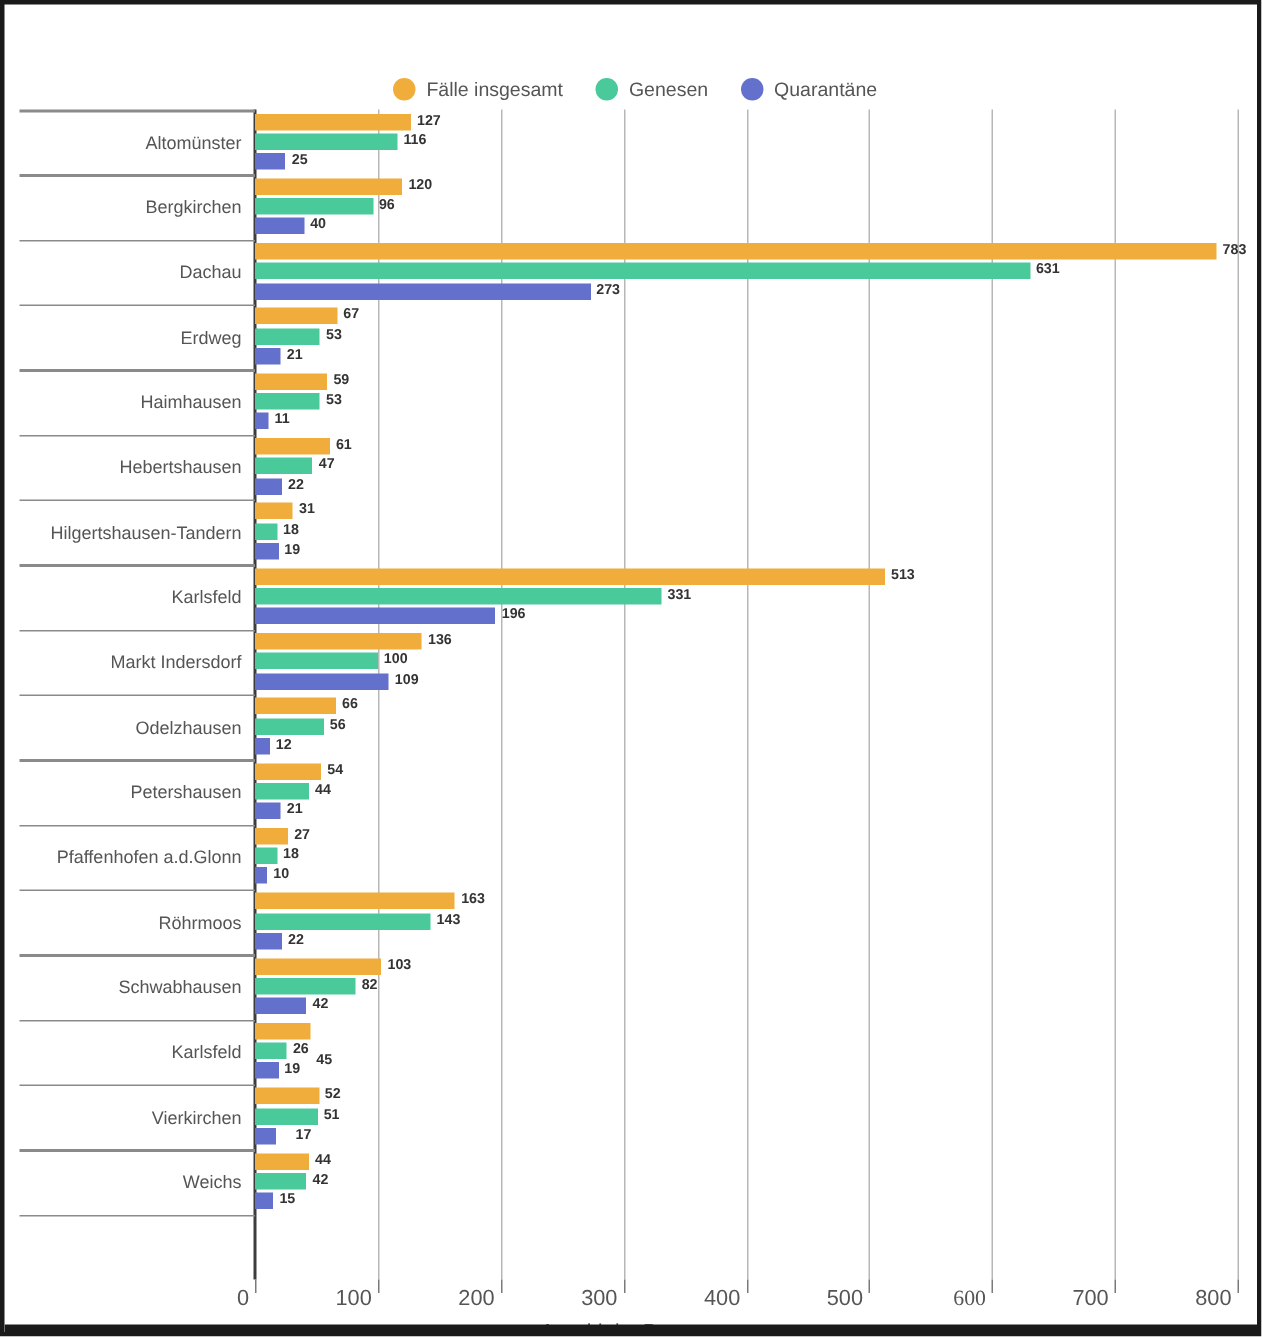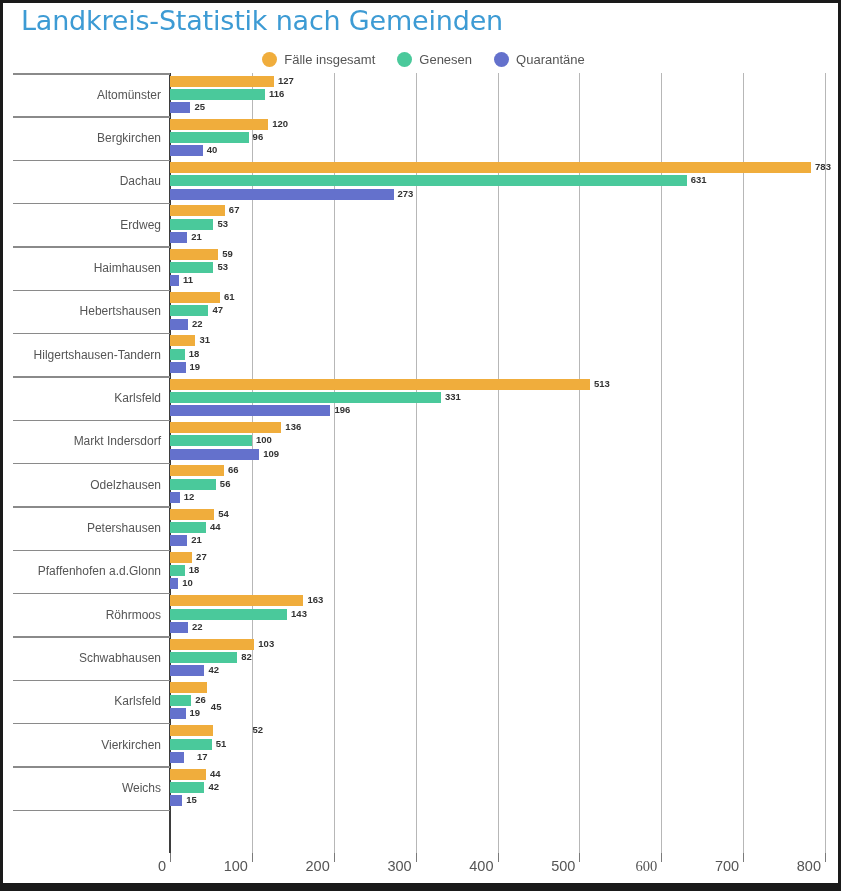"Landkreis-Statistik nach Gemeinden" div { html: <div>Landkreis-Statistik nach Gemeinden</div> -> none }
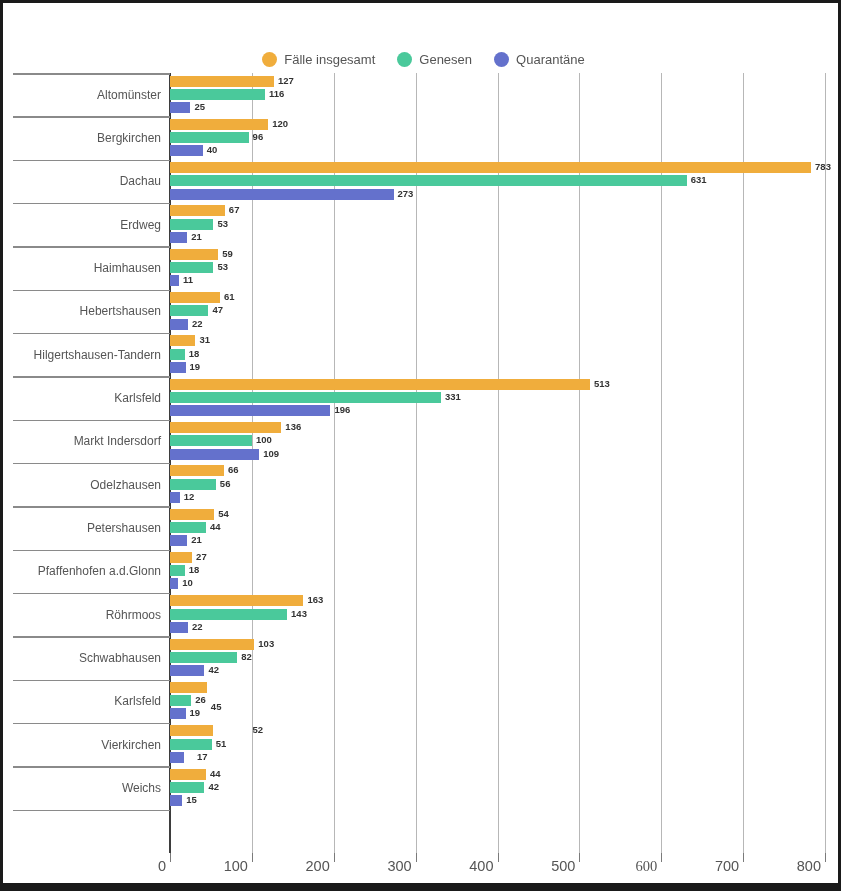"52" div.bar-value { margin-left: 36px -> none }
